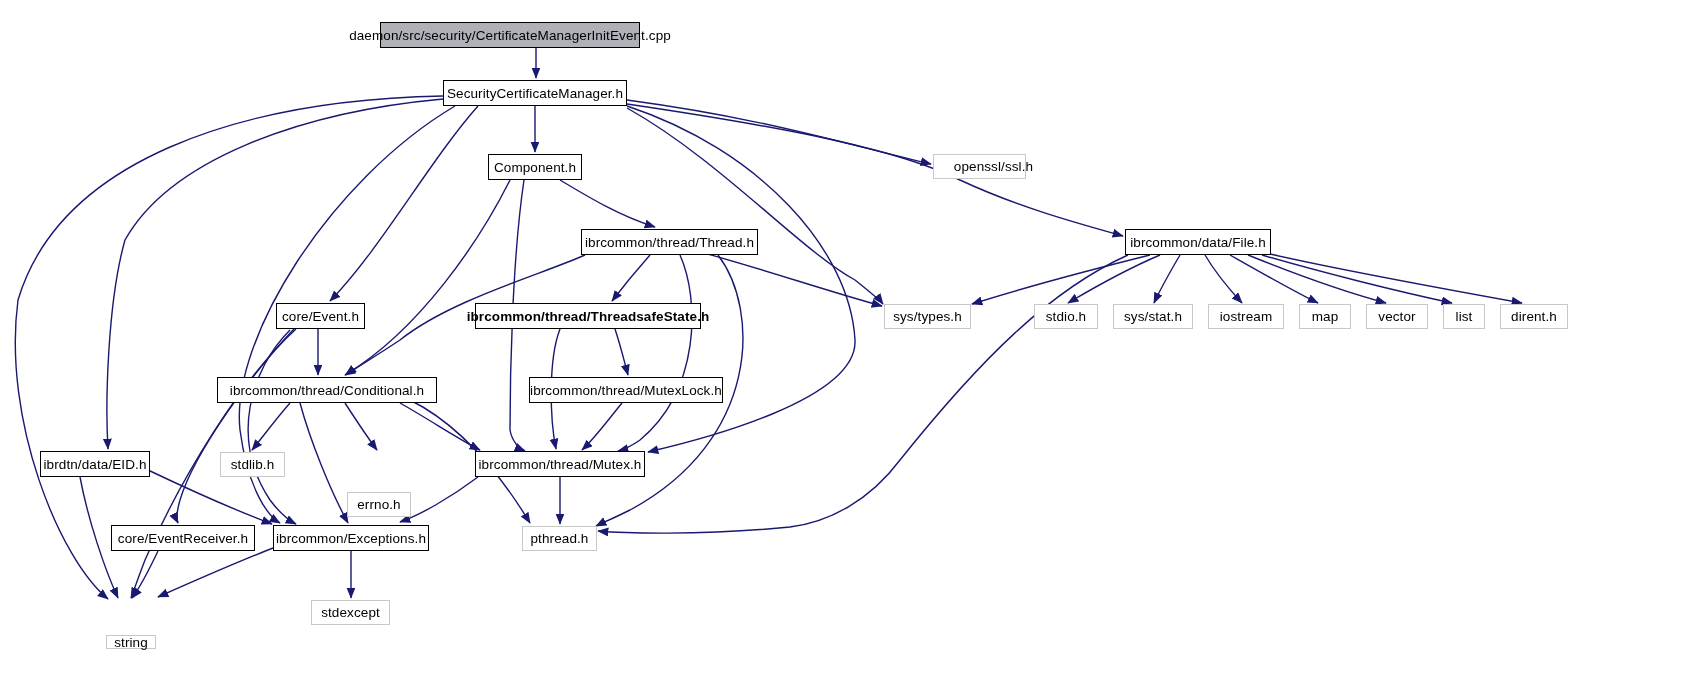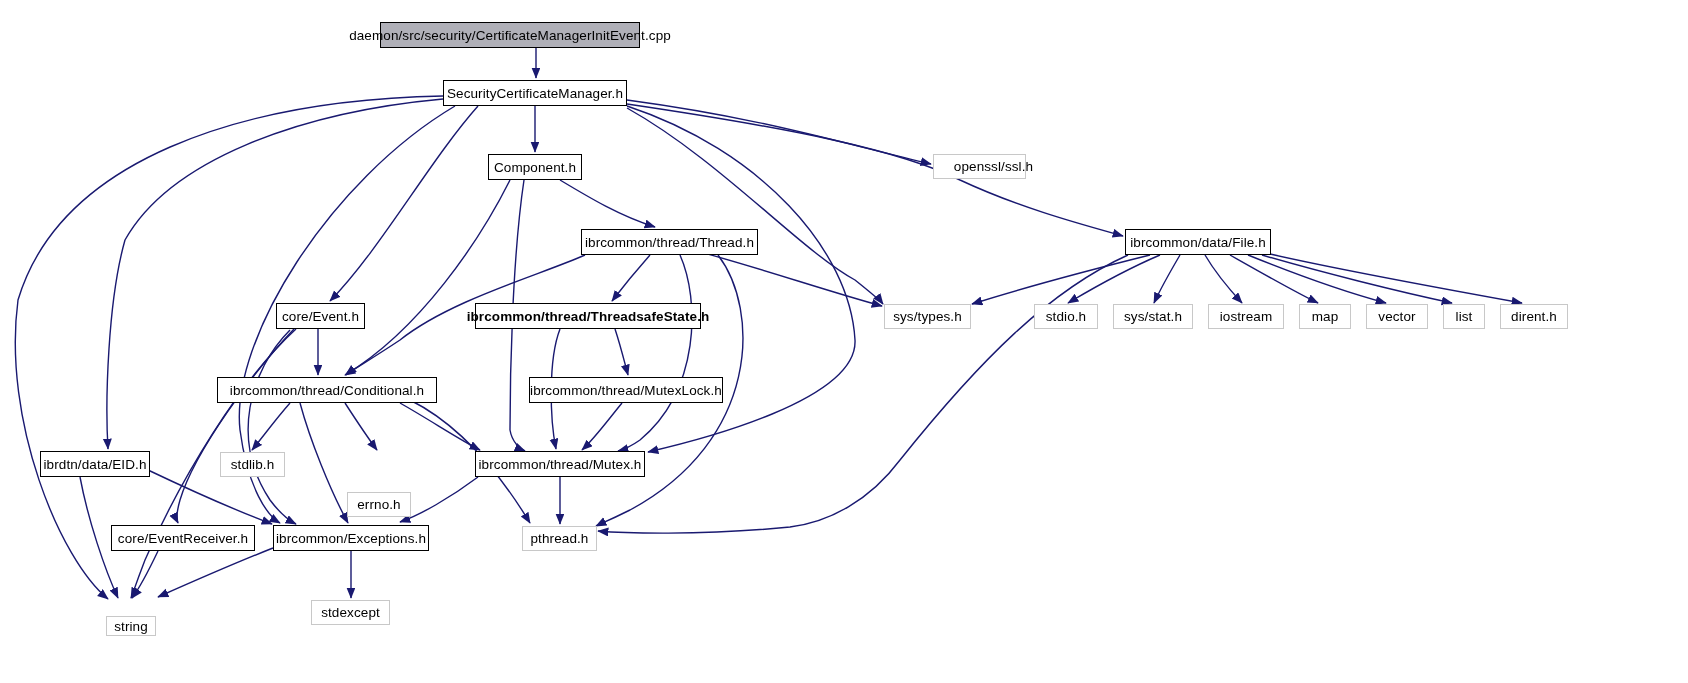"string" div.node { height: 20px -> 14px; top: 616px -> 635px }
